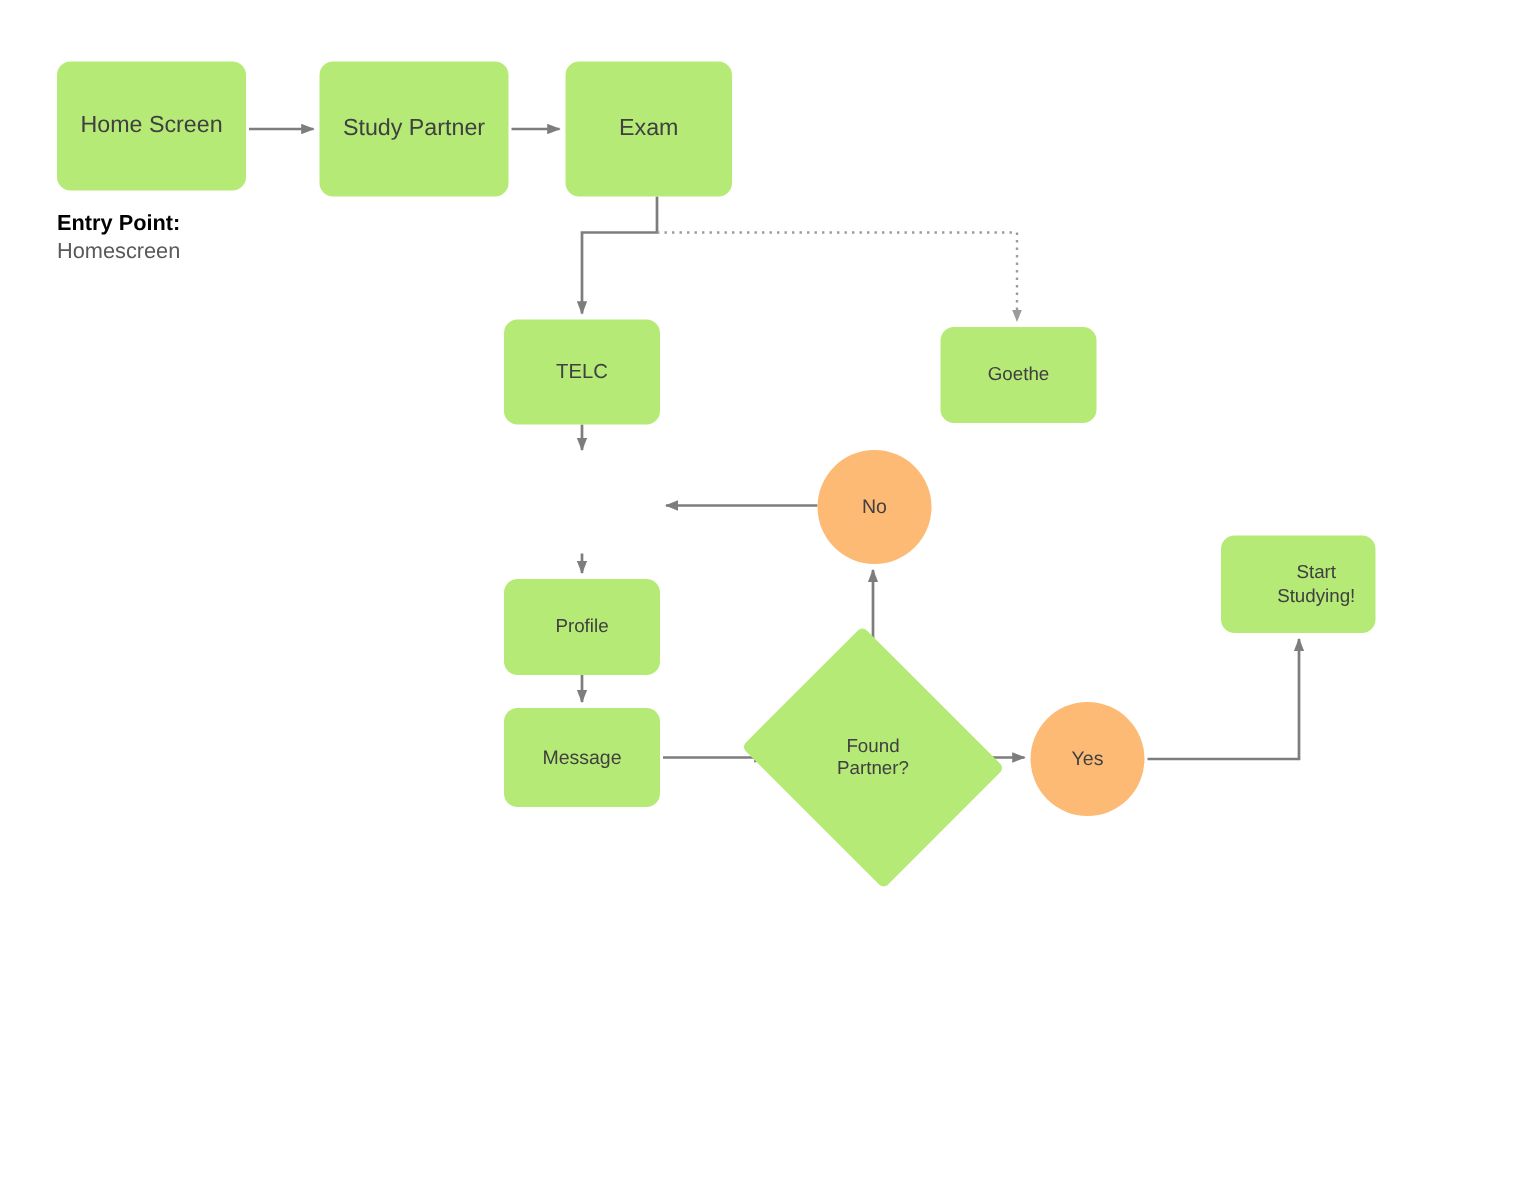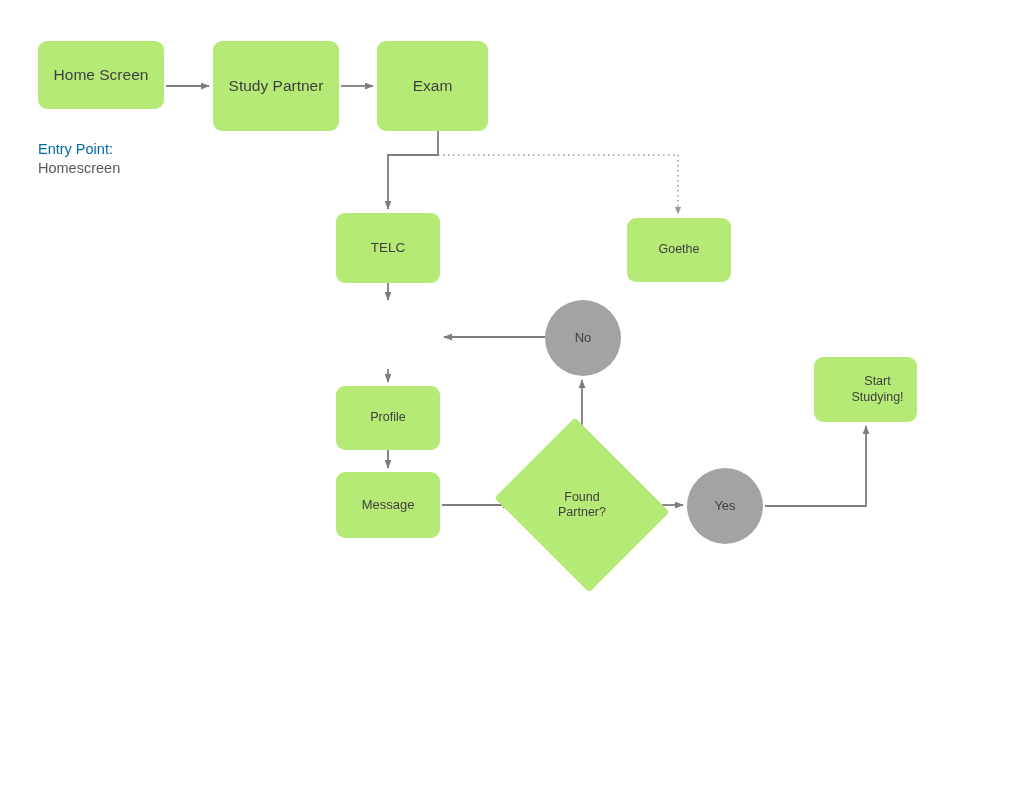"Home Screen" div.node { height: 68px -> 86px }
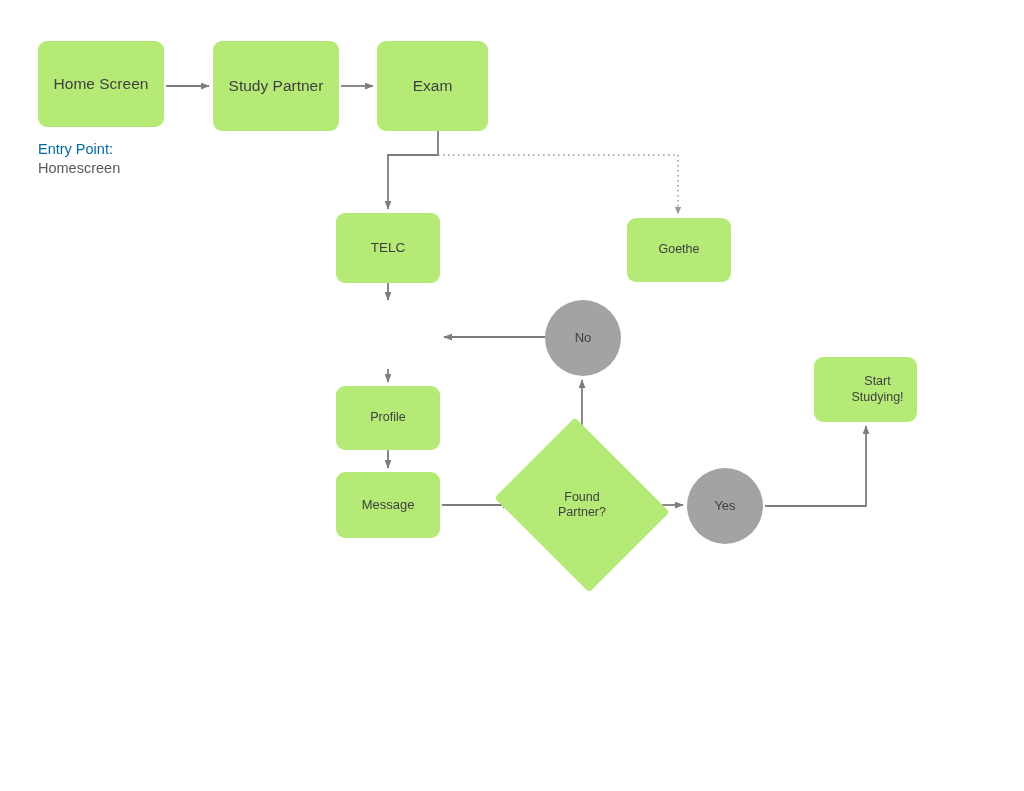"Entry Point:" .annotation .ann-title { color: #0369a1 -> #000000; font-weight: normal -> bold }
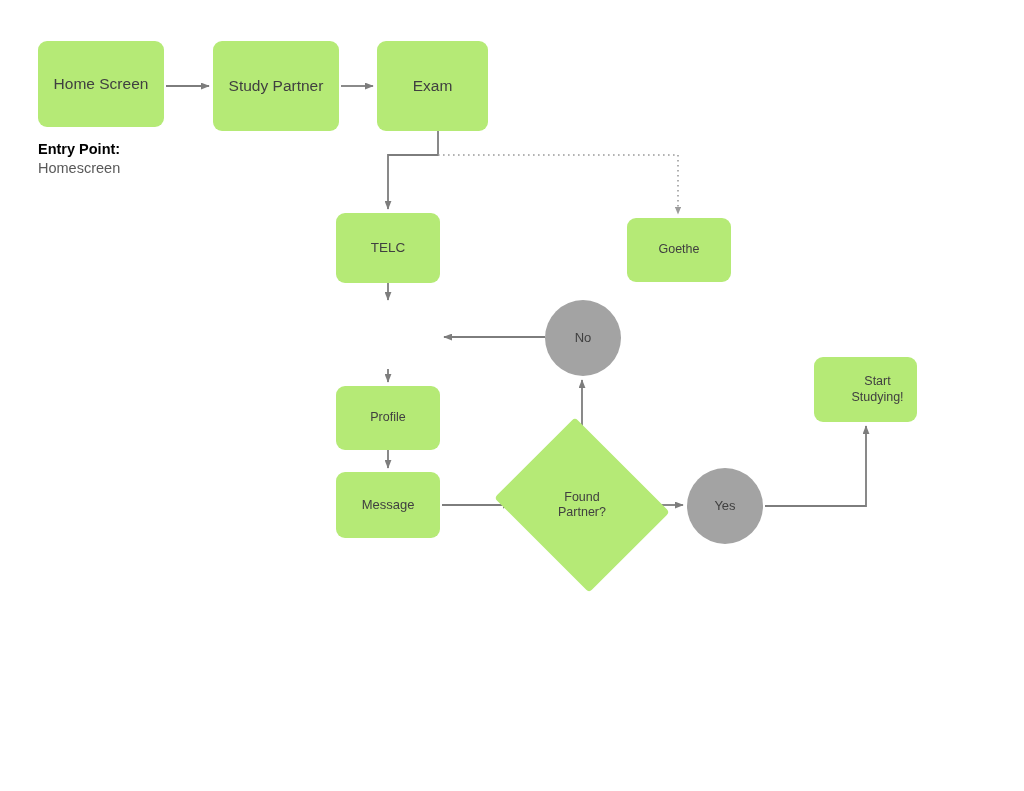"No" .node.circle { background: #a3a3a3 -> #fdba74 }
